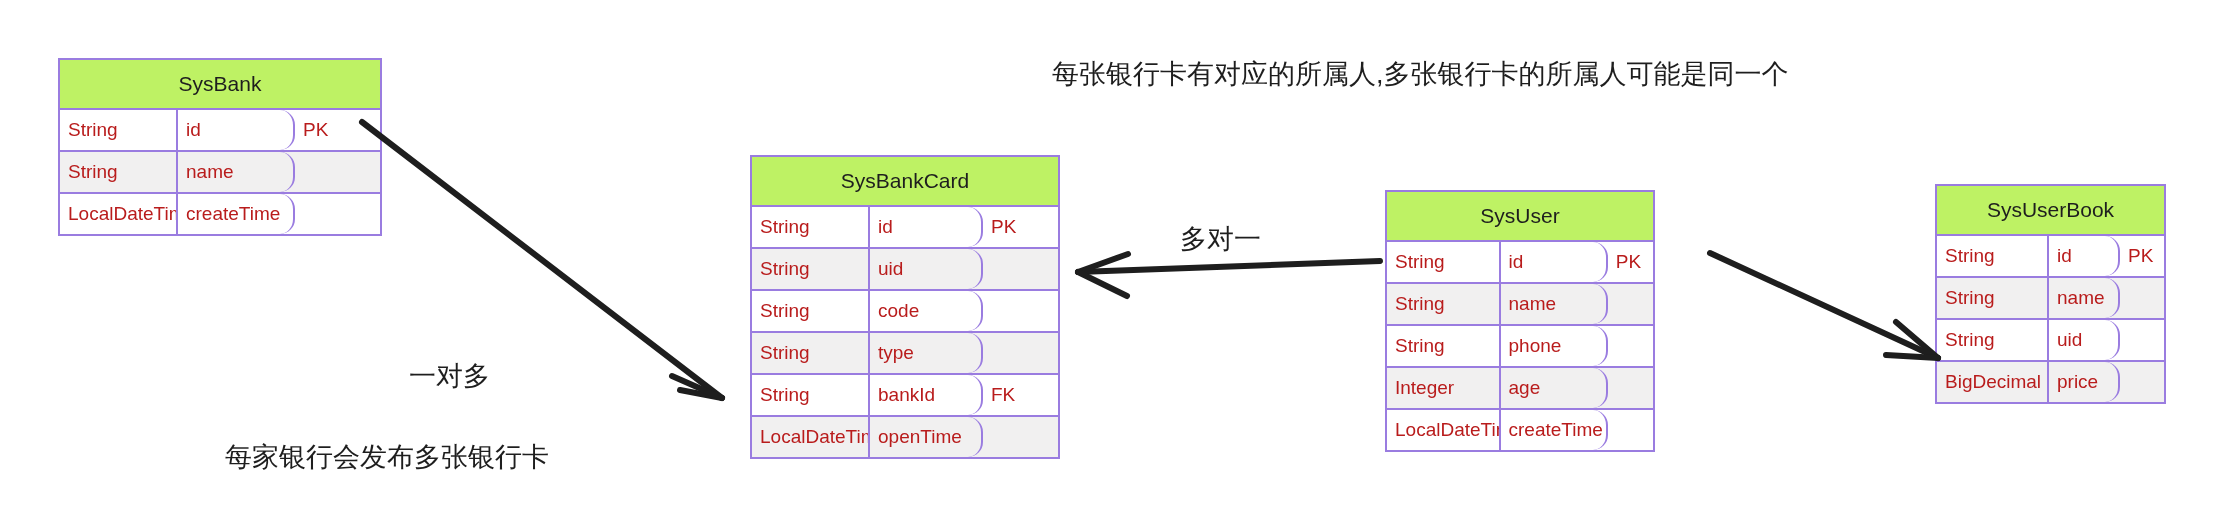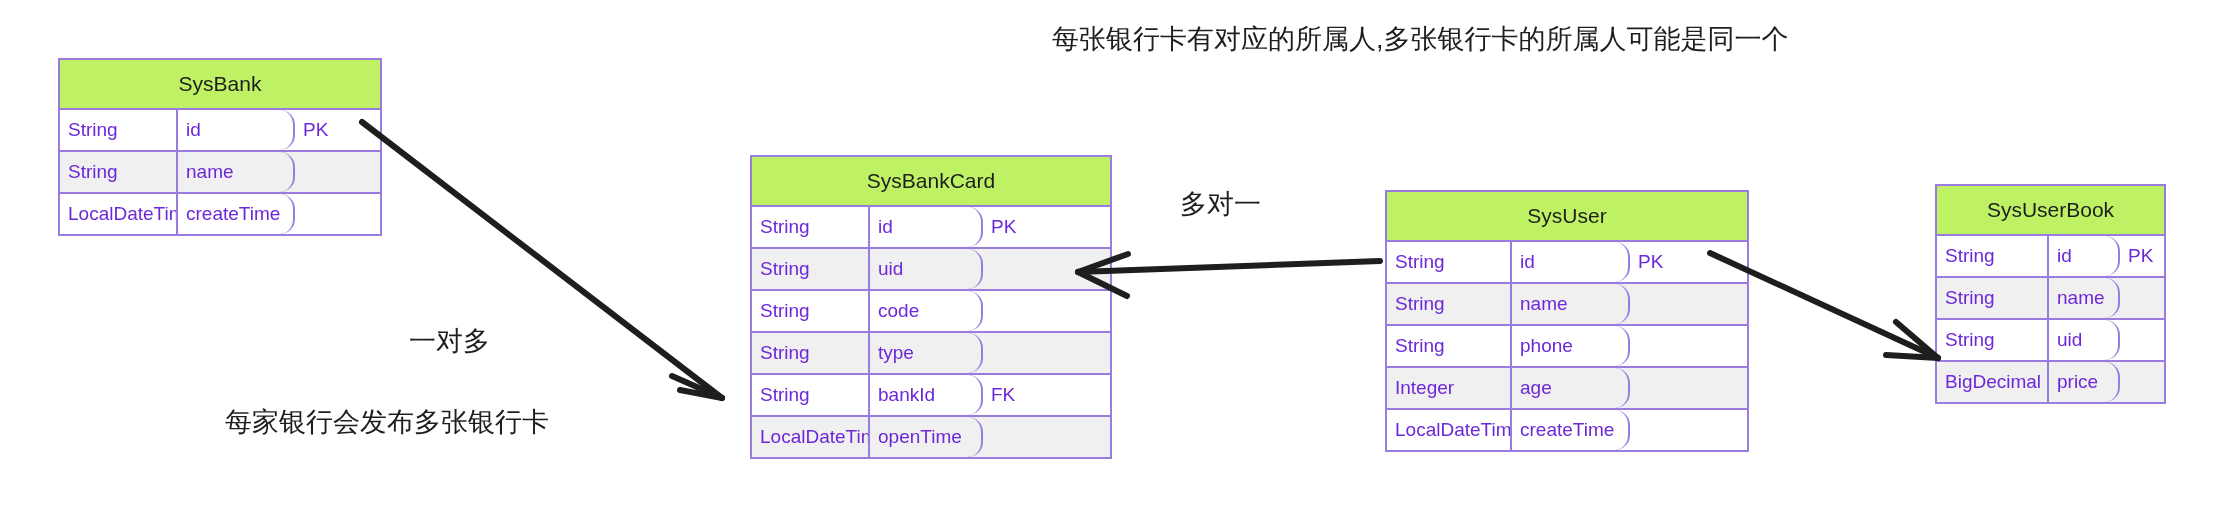"每张银行卡有对应的所属人,多张银行卡的所属人可能是同一个" .note { margin-top: none -> 35px }
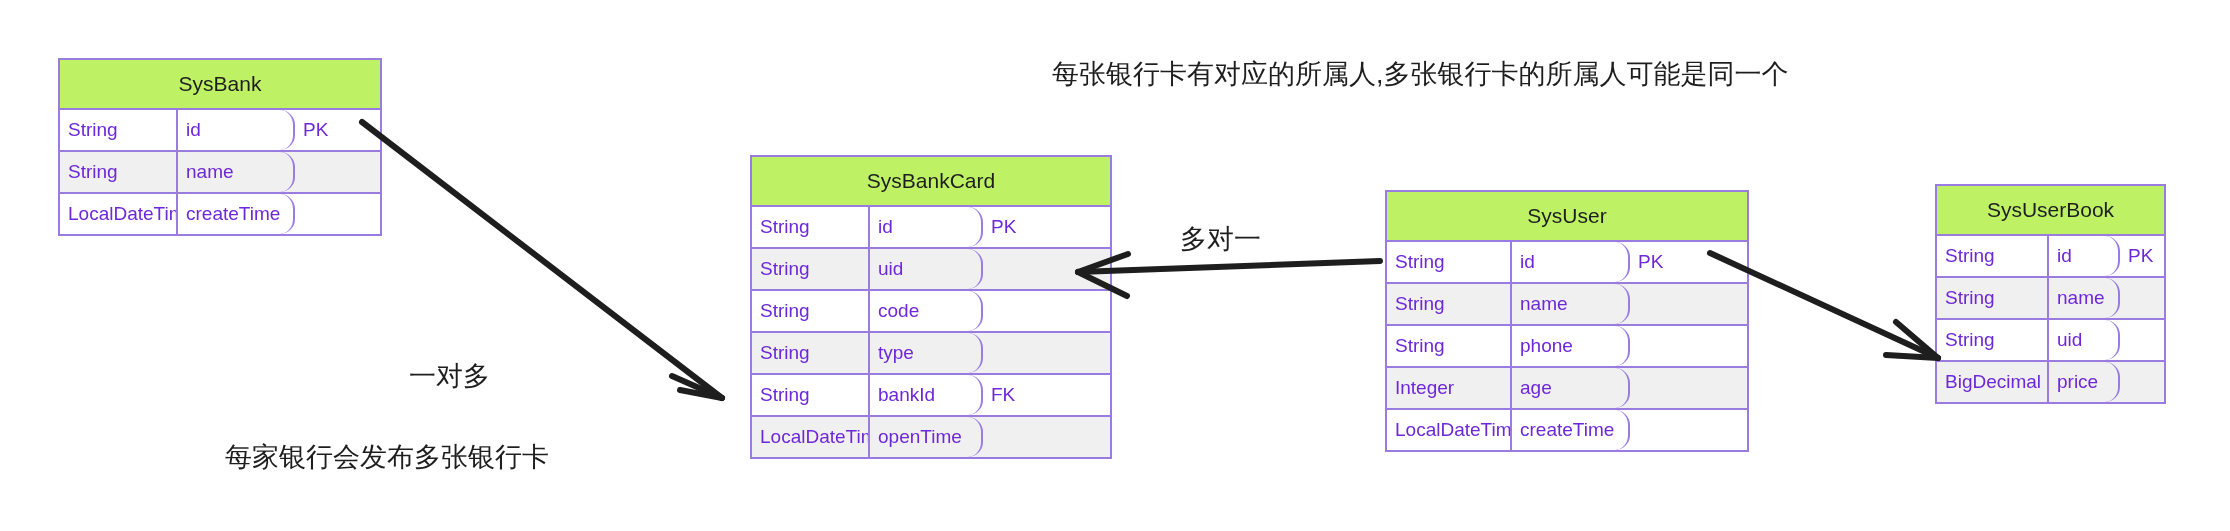"String" .cell { color: #6d28d9 -> #b91c1c }
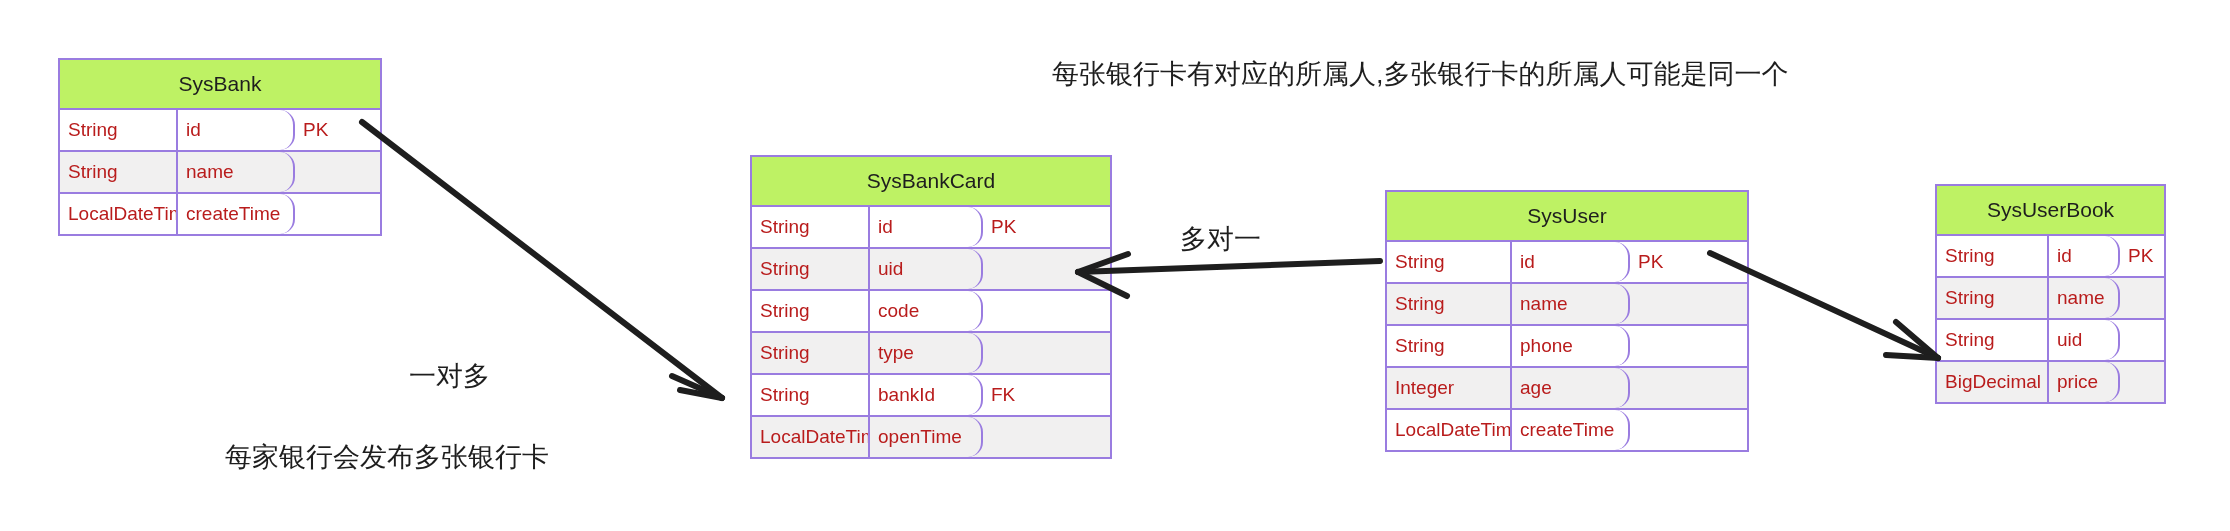"SysBankCard" div.entity { width: 362px -> 310px }
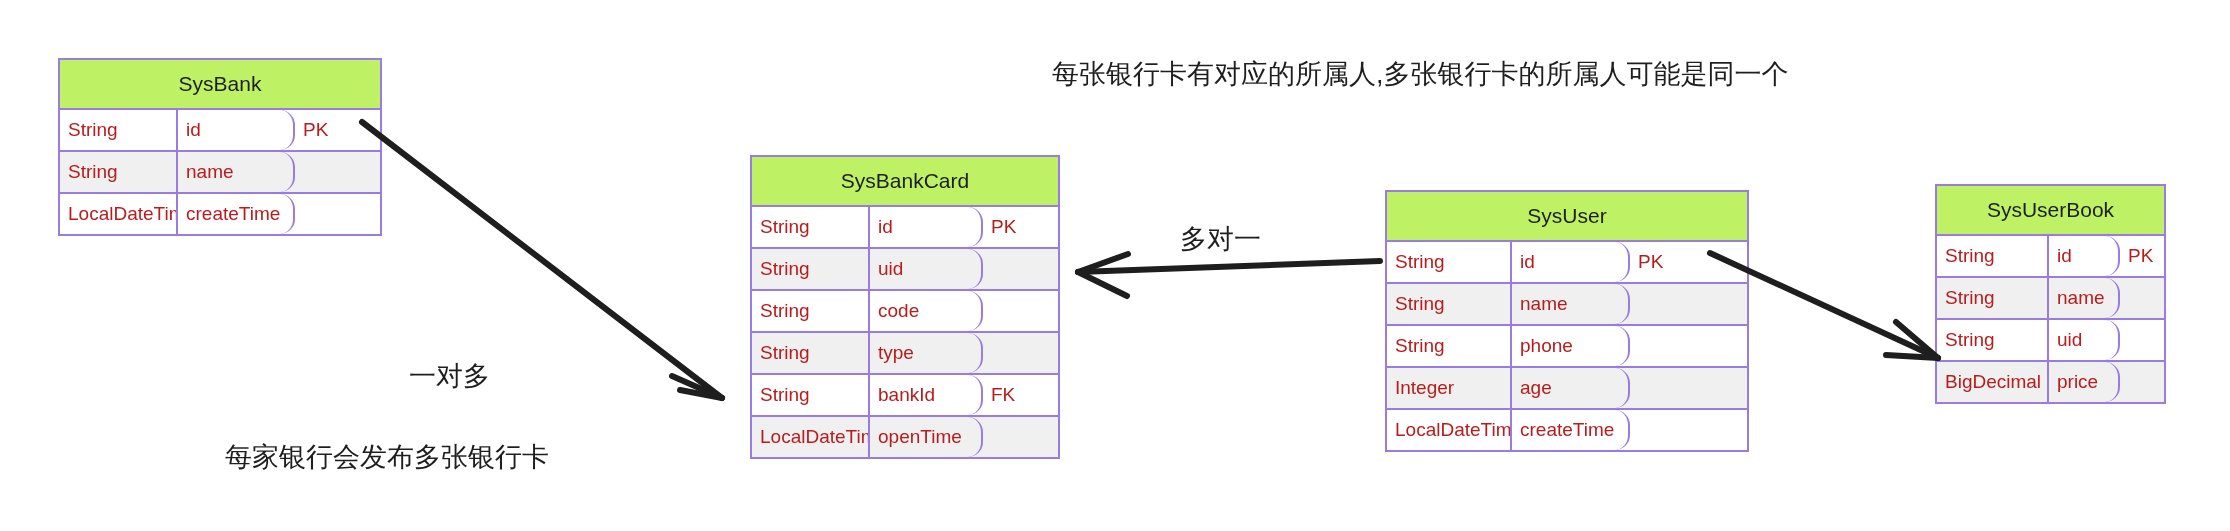"SysUser" div.entity { width: 364px -> 270px }
